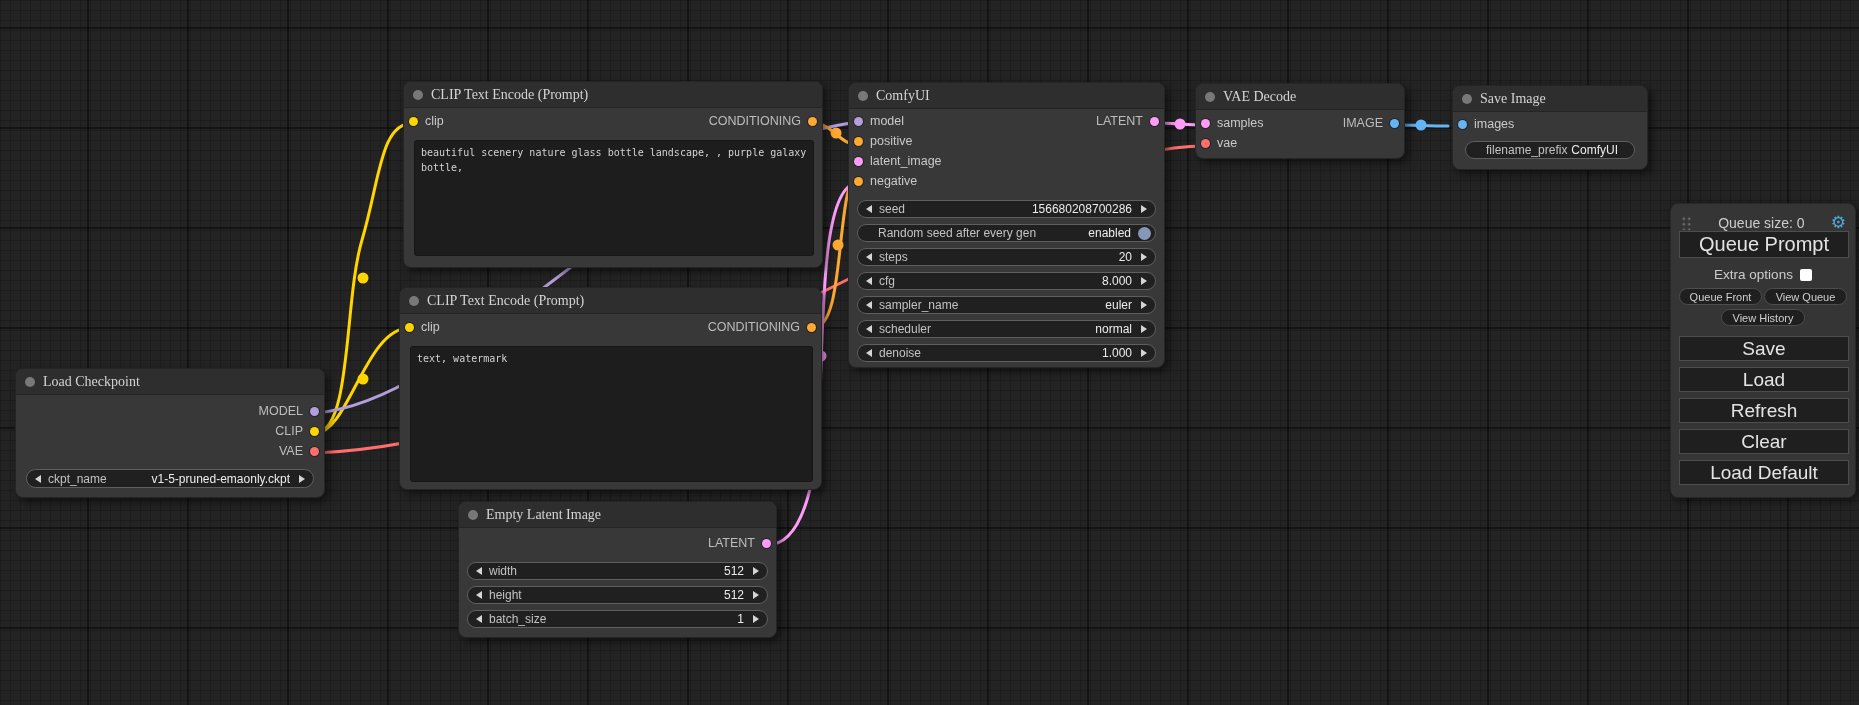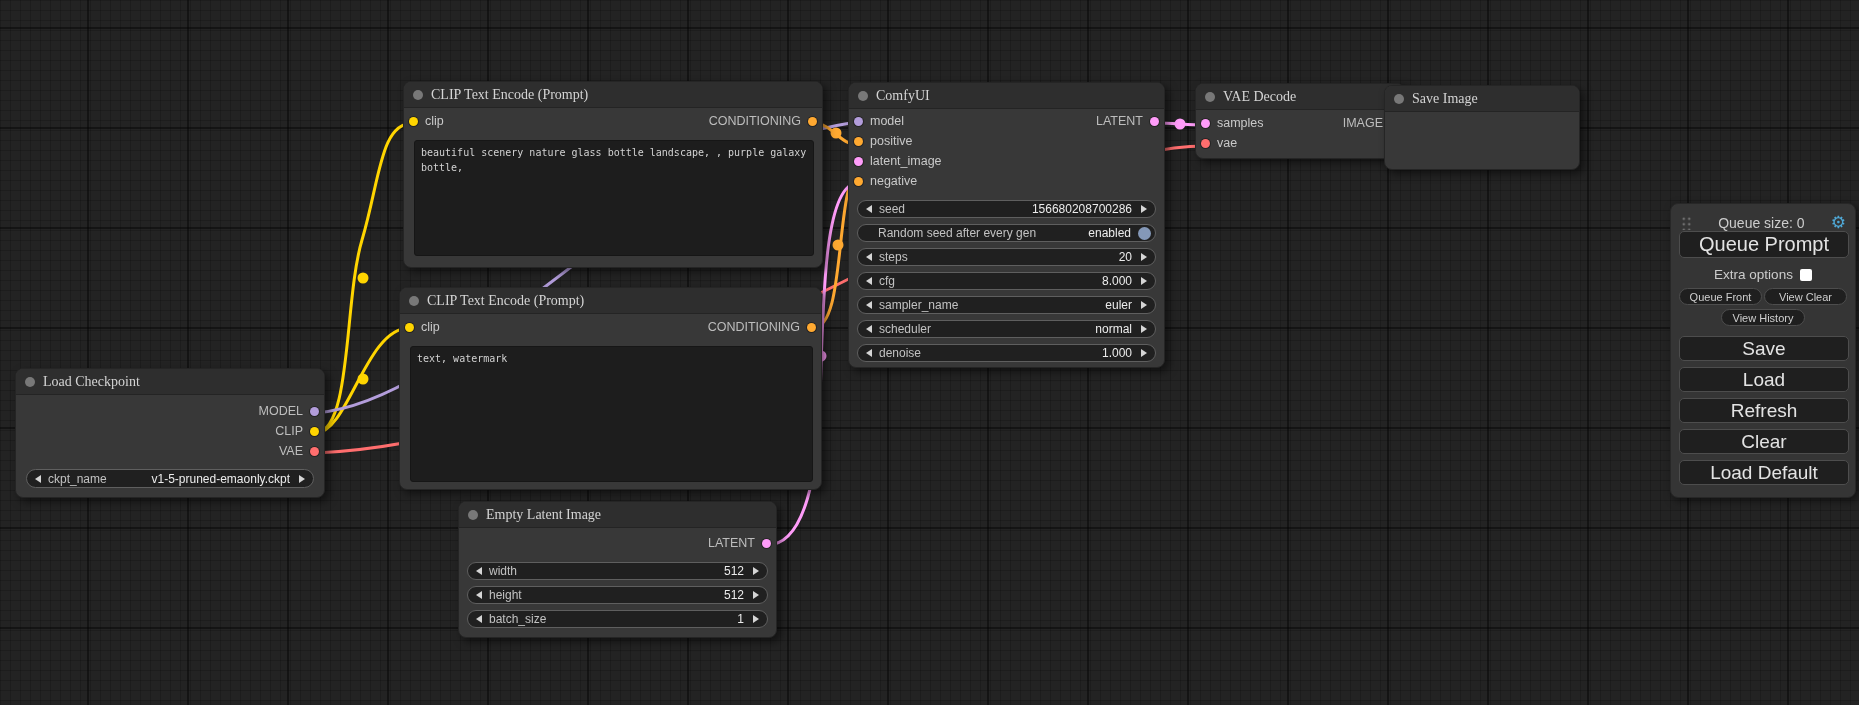"Save Image" div.node { left: 1384px -> 1452px }
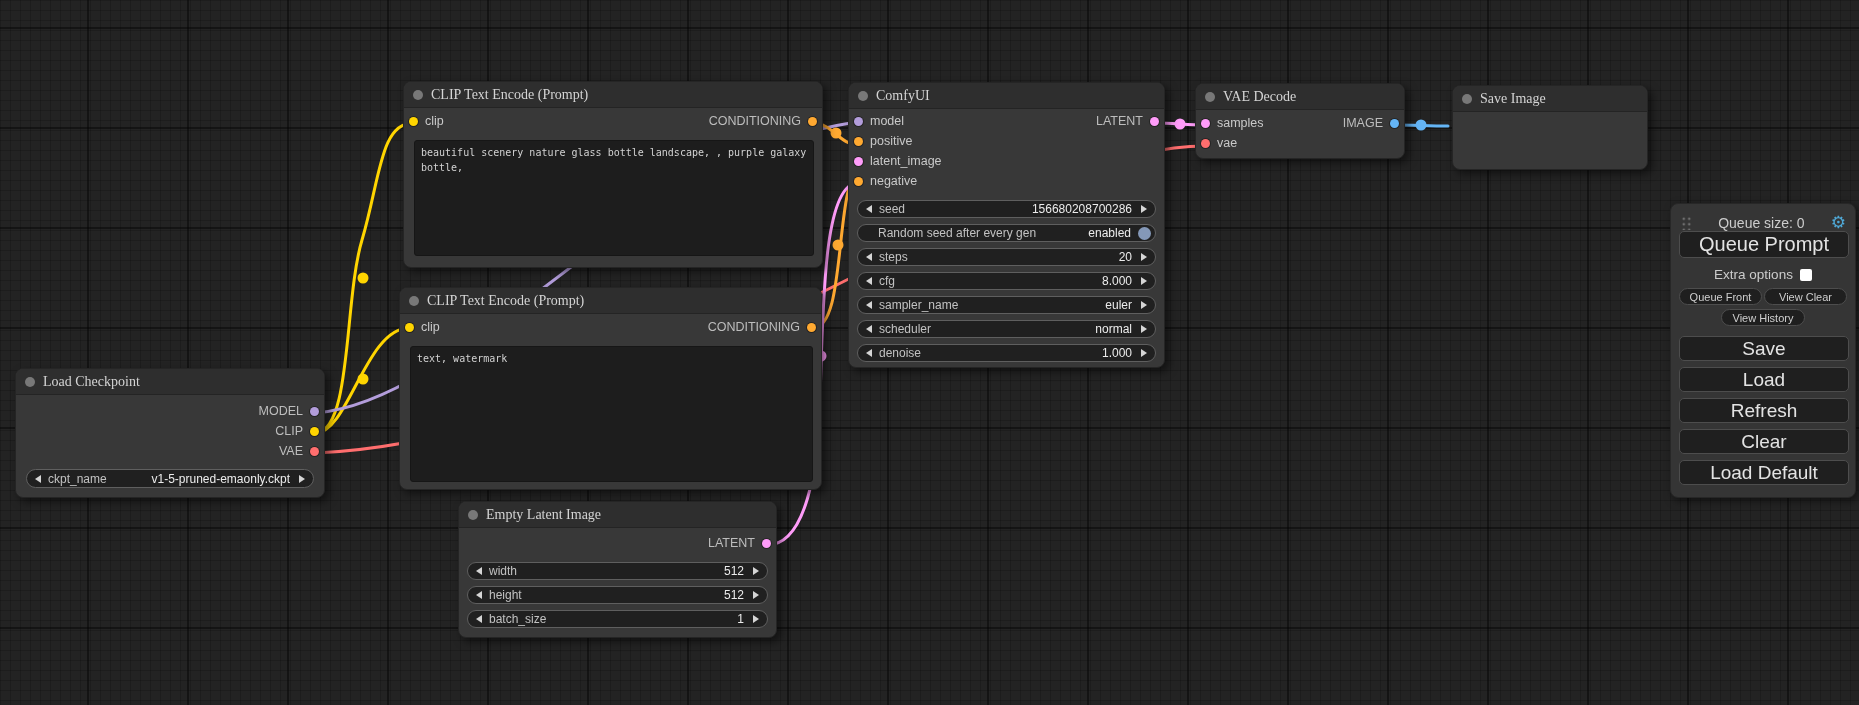"images" div { html: none -> <div> <div> <div> <span></span> <span>images</span> </div> </div> <div> <span>filename_prefix</span> <span>ComfyUI</span> </div> </div> }
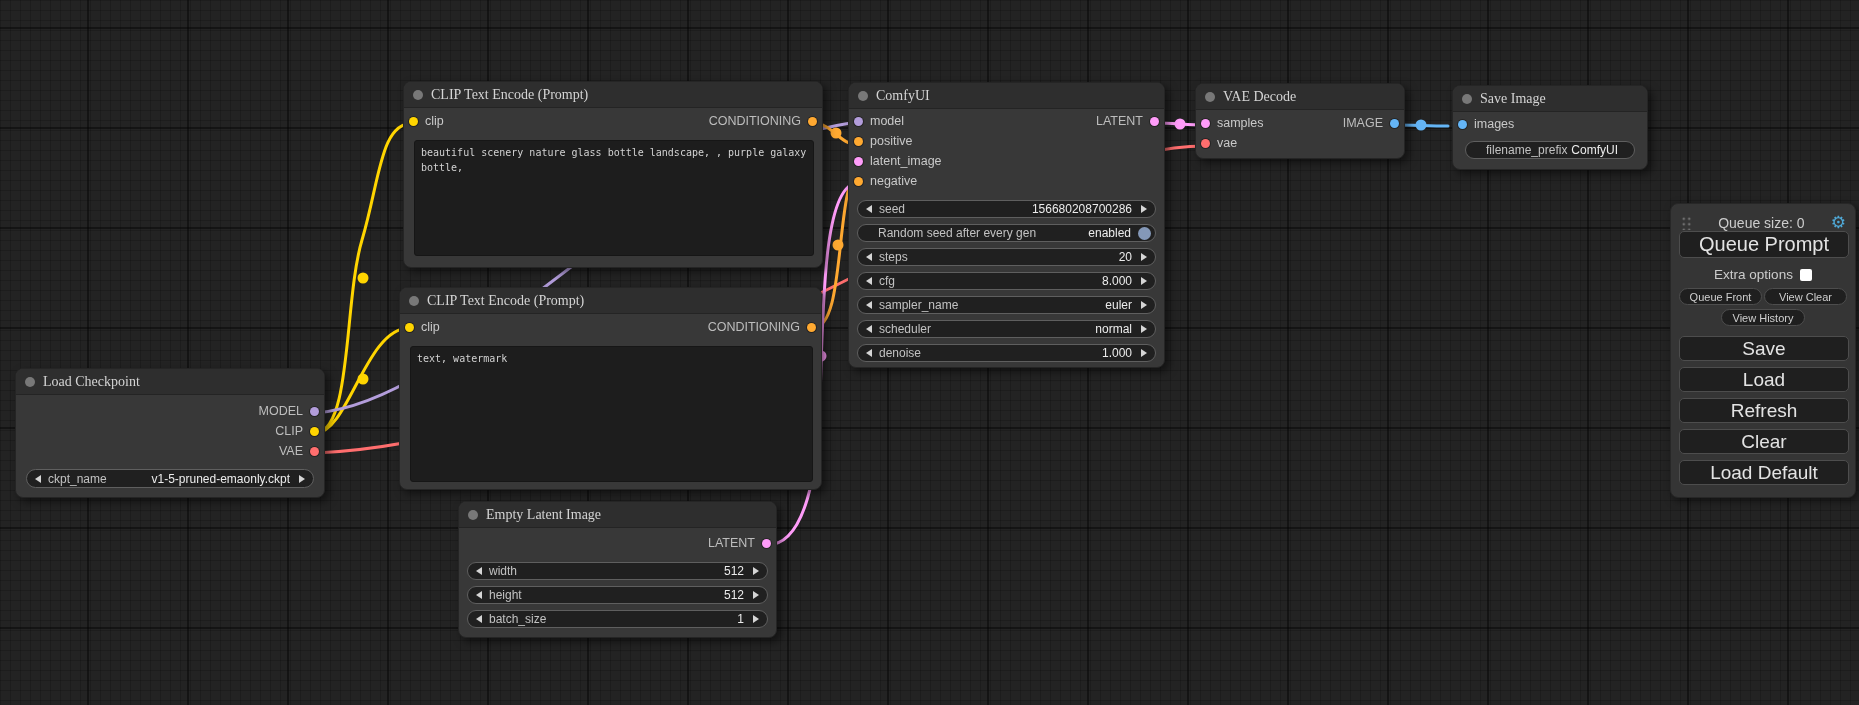"Queue Prompt" .qbtn { border-radius: 5px -> 0 }
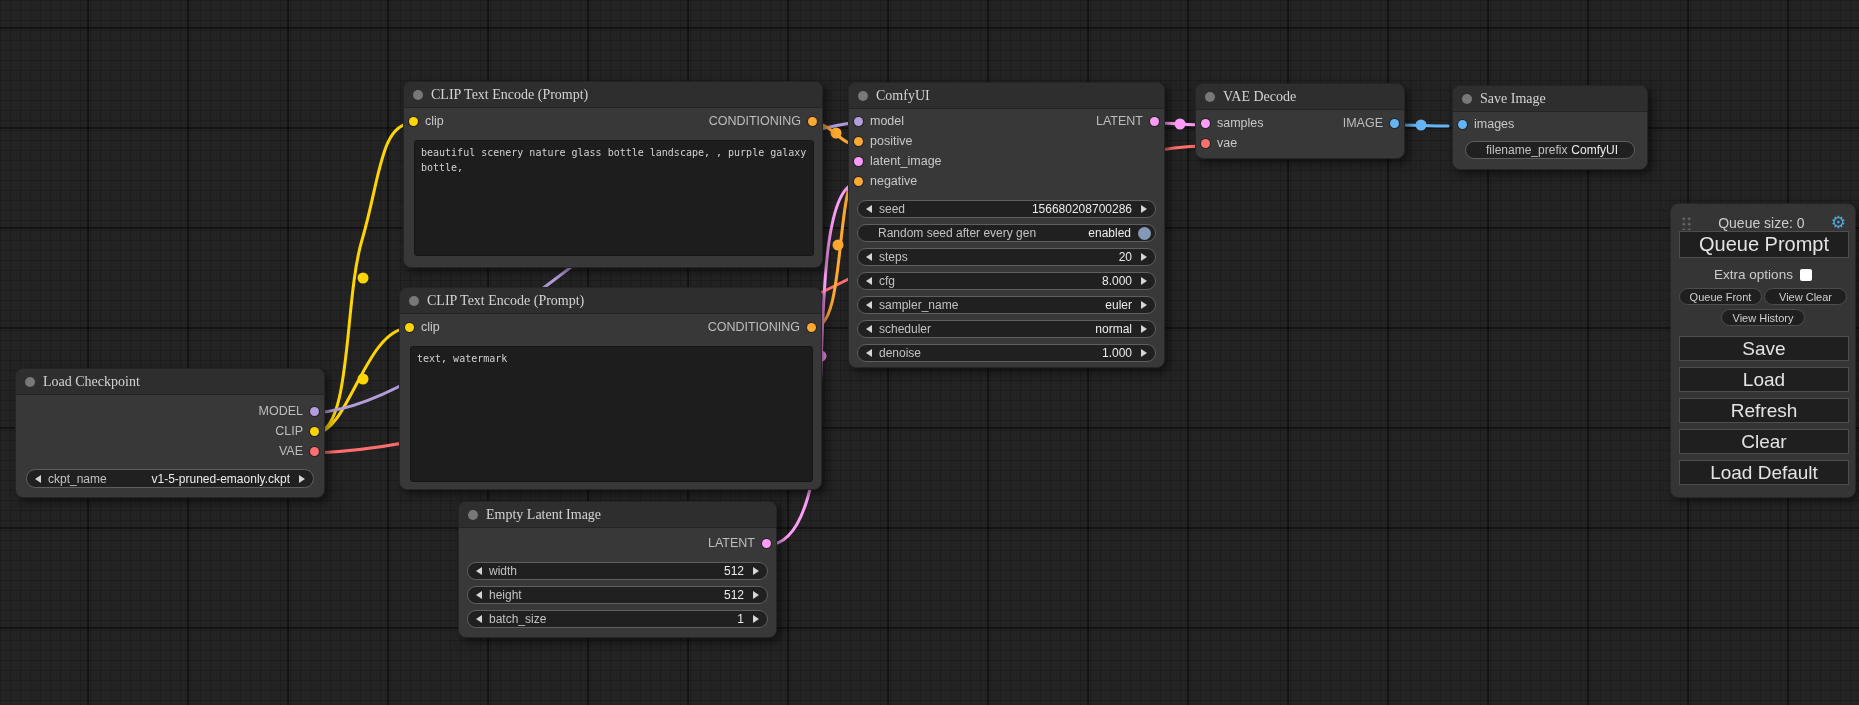"View Clear" div.qbtn { text: Clear -> Queue }
